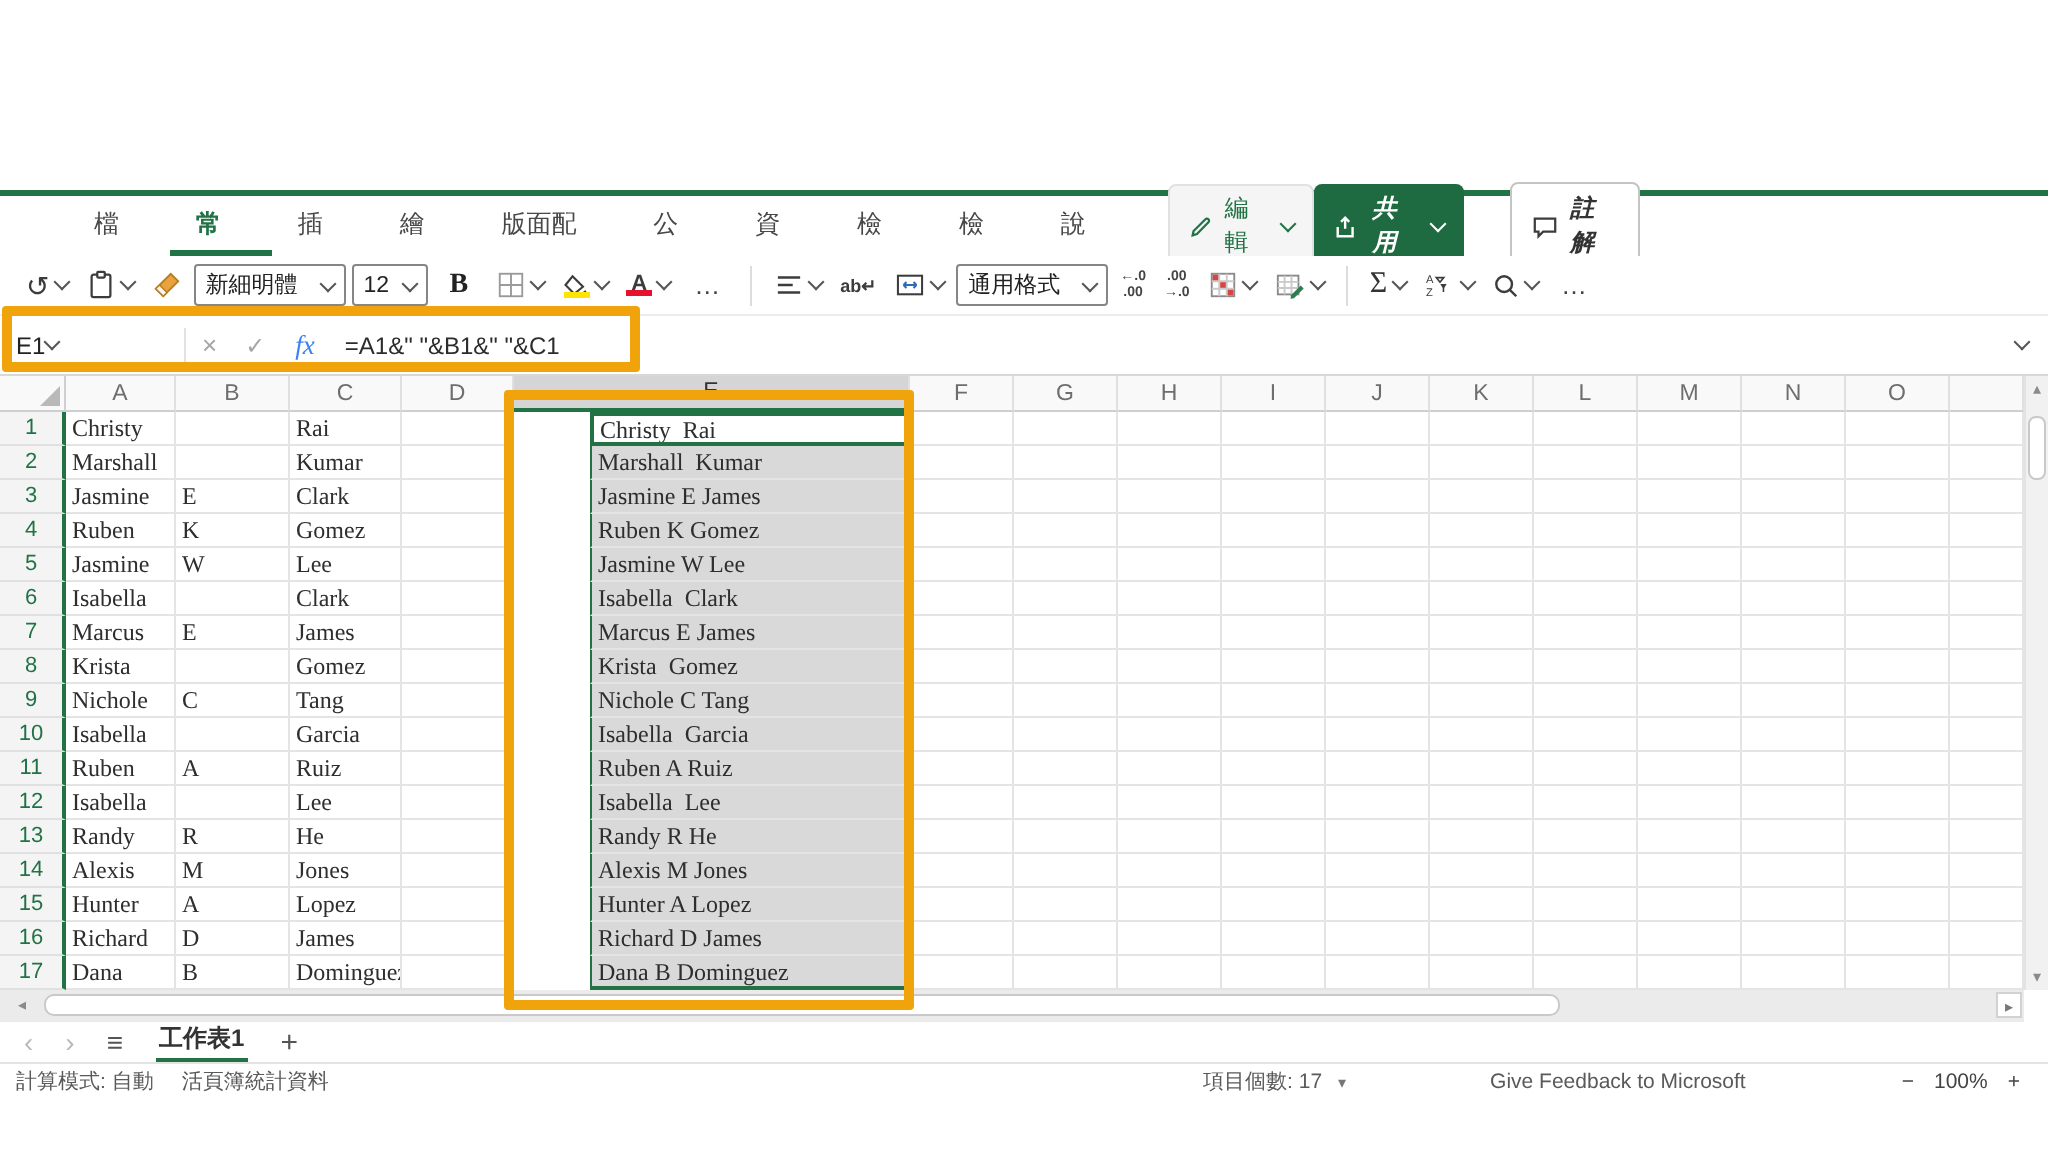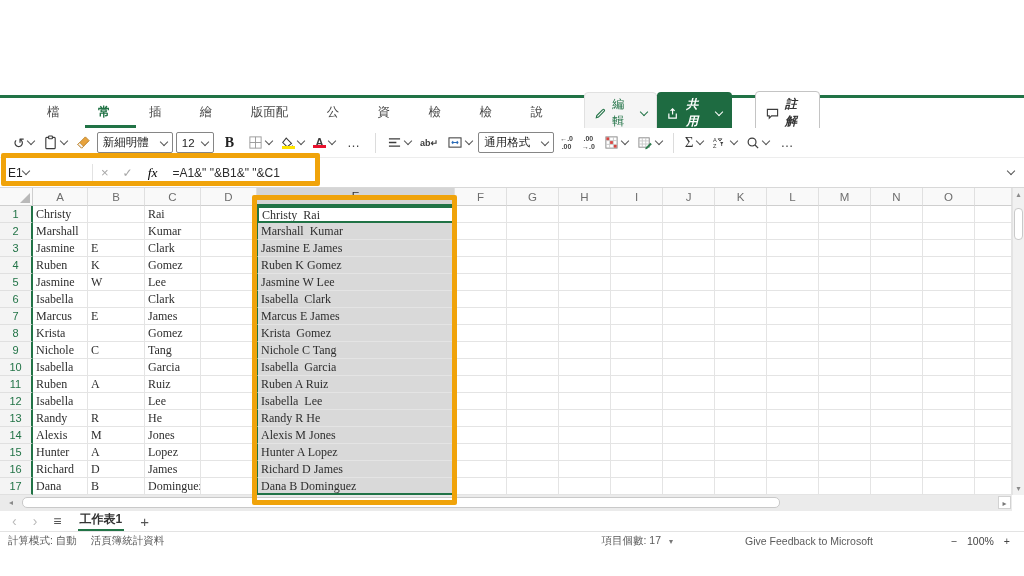"fx" .fx { color: #000000 -> #3b82f6 }
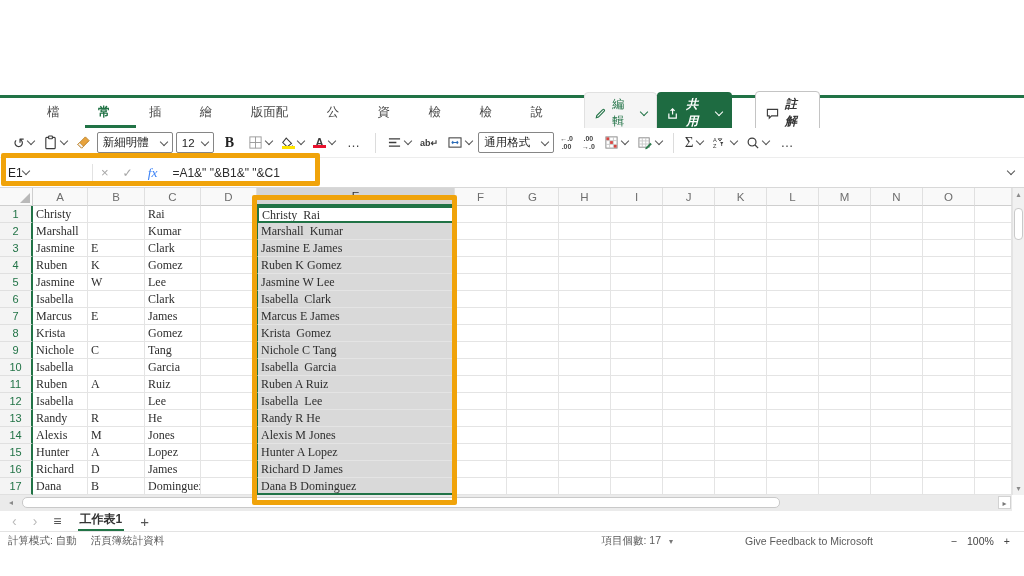"Christy Rai" .c.ecell { margin-left: none -> 38px }
